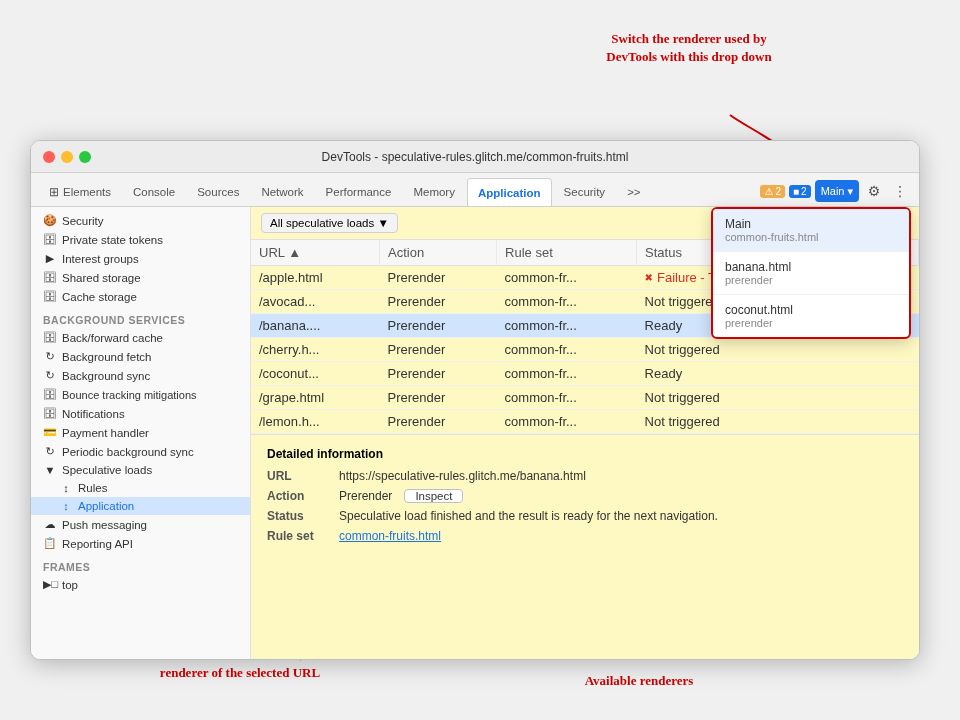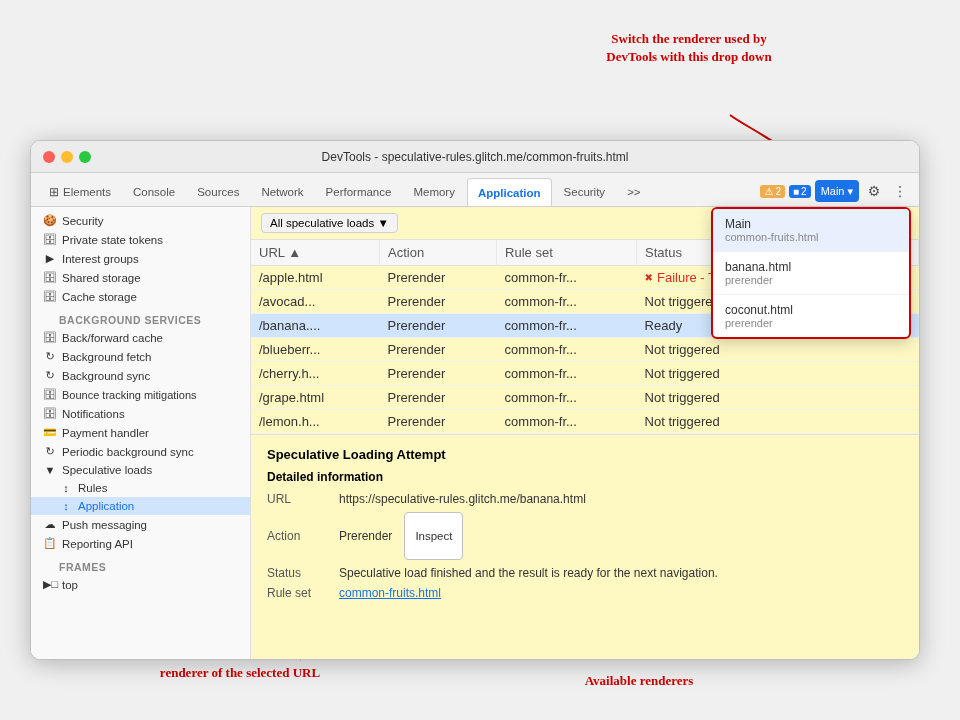"BACKGROUND SERVICES" .sidebar-section-label { padding: 8px 28px 2px -> 8px 12px 2px }
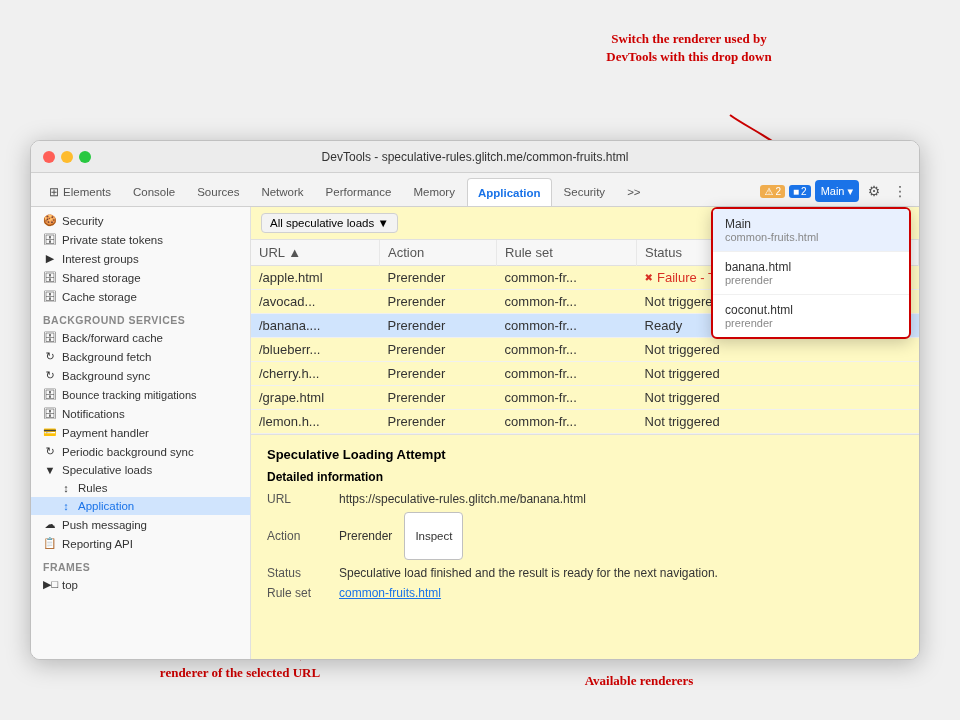"/blueberr..." tr { html: <tr> <td>/blueberr...</td> <td>Prerender</td> <td>common-fr...</td> <td>Not triggered</td> </tr> -> none }
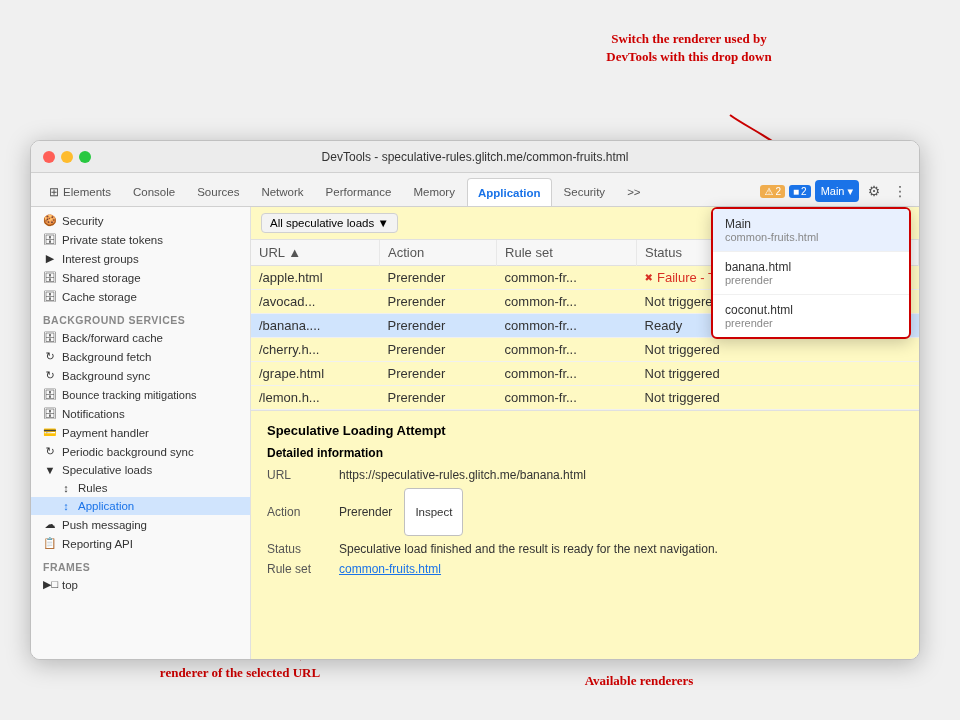"/coconut..." tr { html: none -> <tr> <td>/coconut...</td> <td>Prerender</td> <td>common-fr...</td> <td>Ready</td> </tr> }
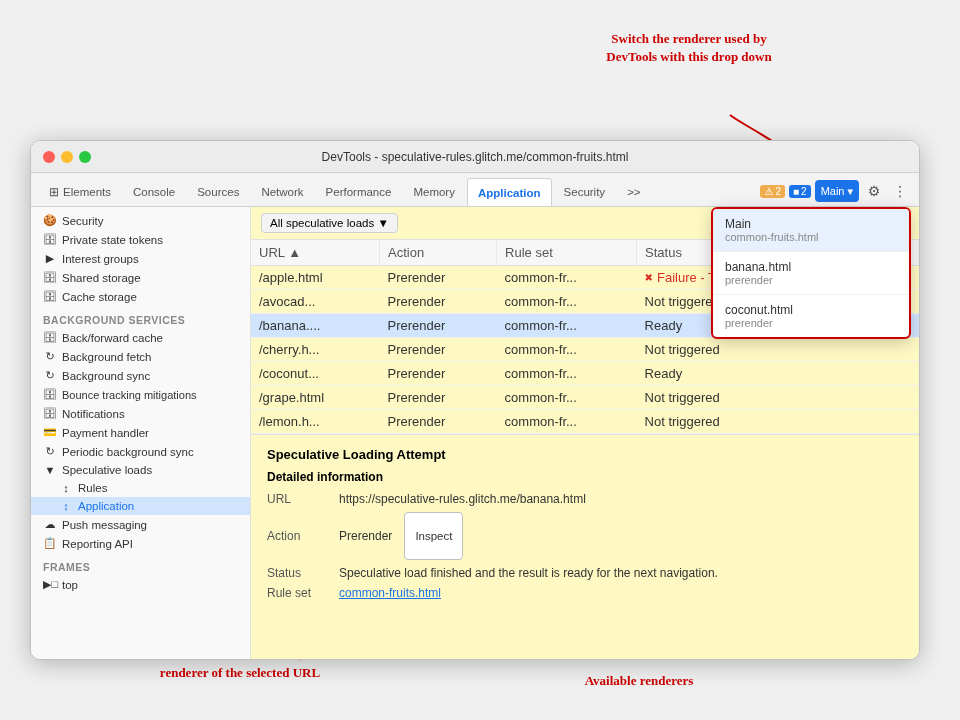"Speculative Loading Attempt" div.detail-title { html: <div>Speculative Loading Attempt</div> -> none }
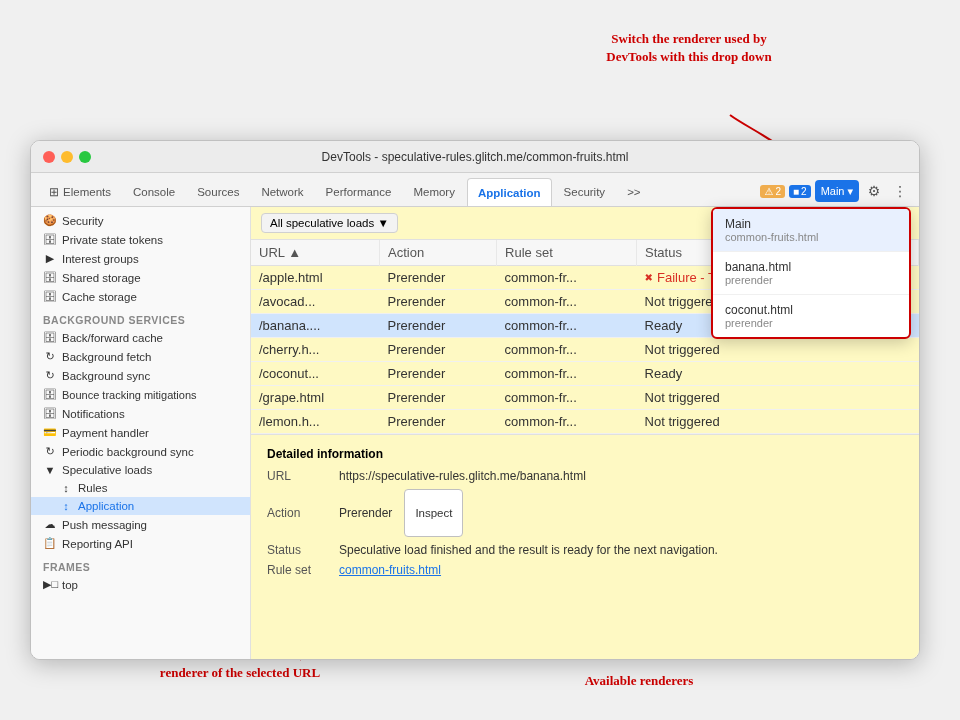"URL" .detail-label { font-weight: 400 -> 700 }
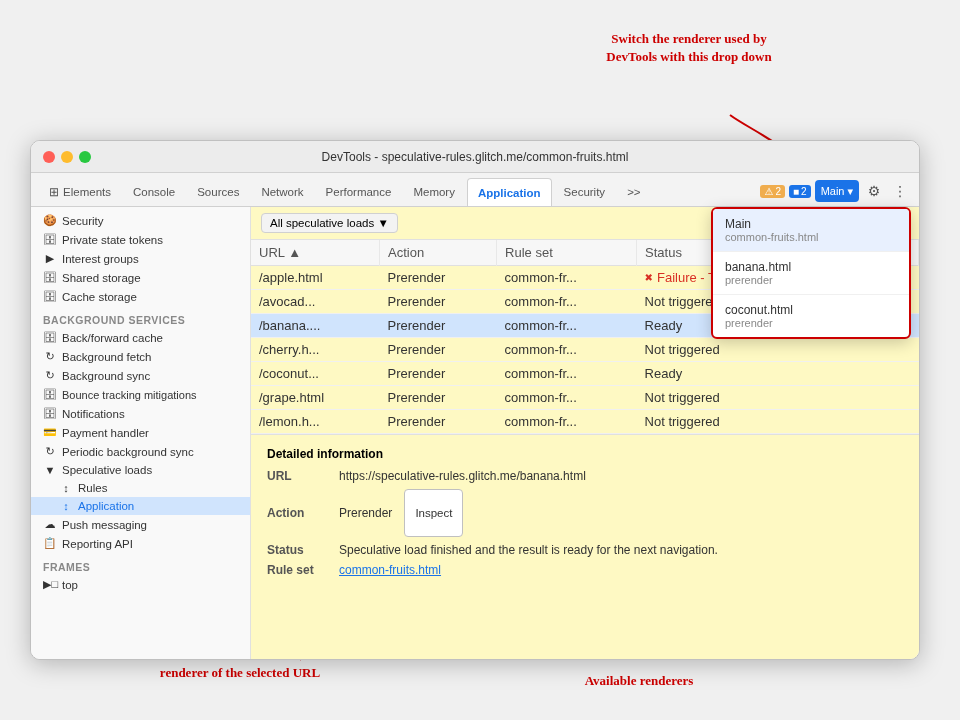"Inspect" .inspect-btn { padding: 17px 10px -> 0 10px }
